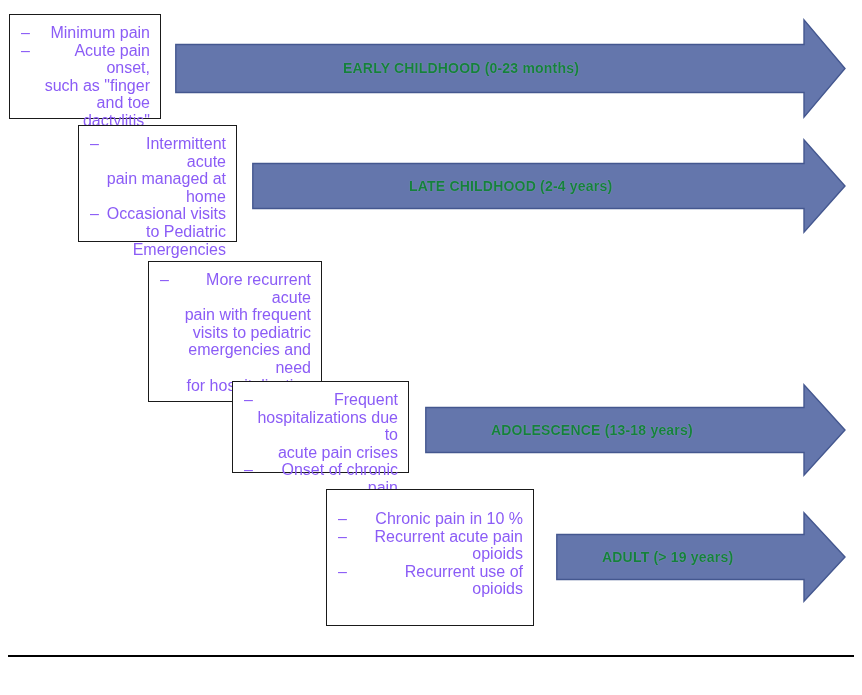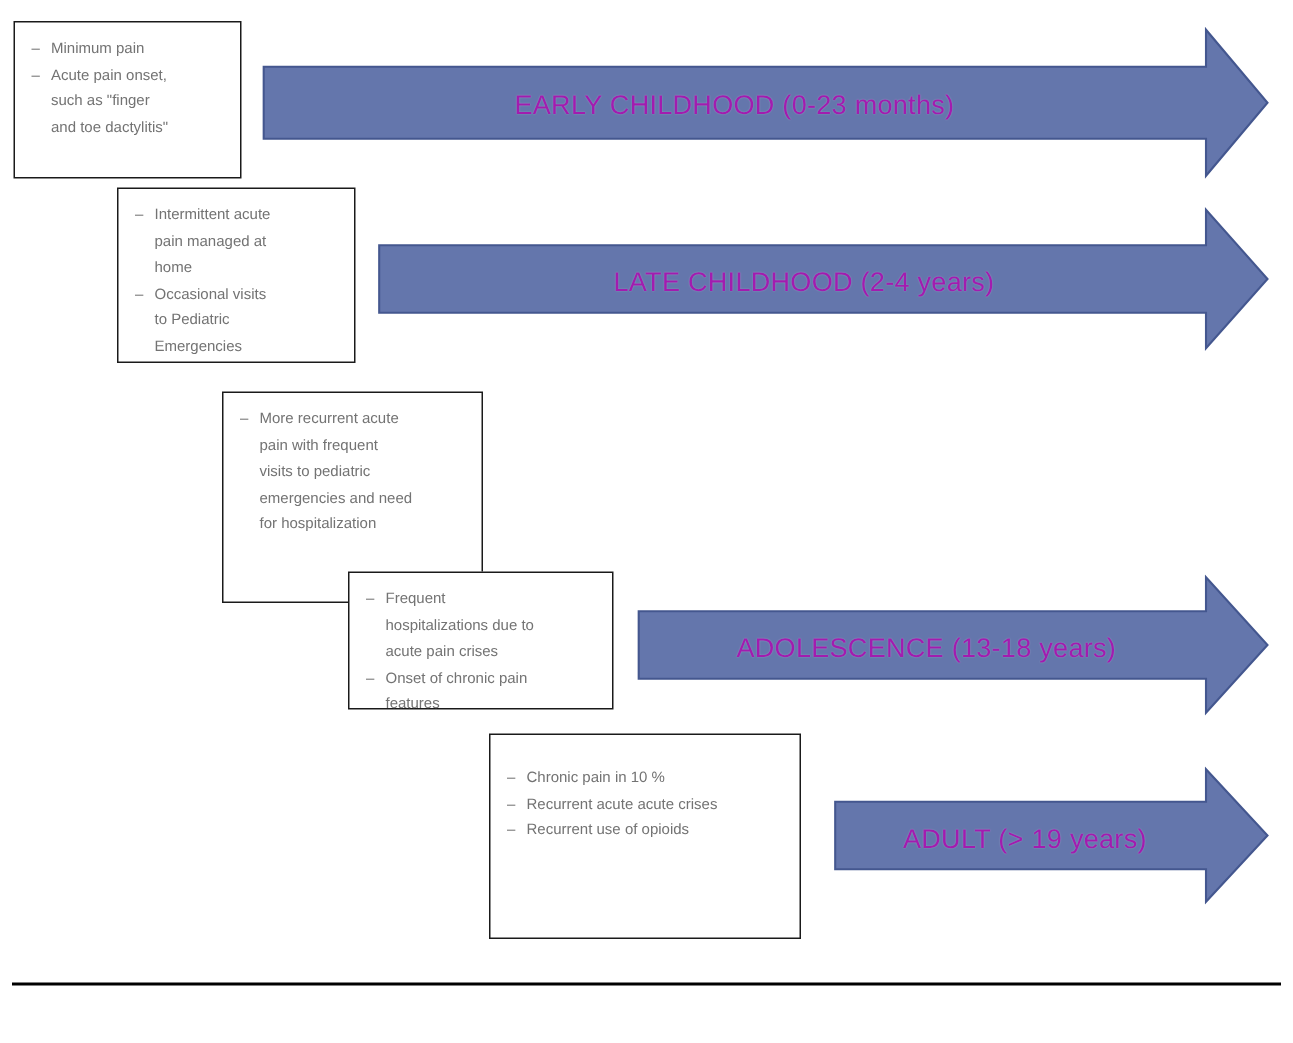"Minimum pain" .tbox li { color: #737373 -> #8b5cf6; font-size: 10px -> 16px; text-align: none -> right }
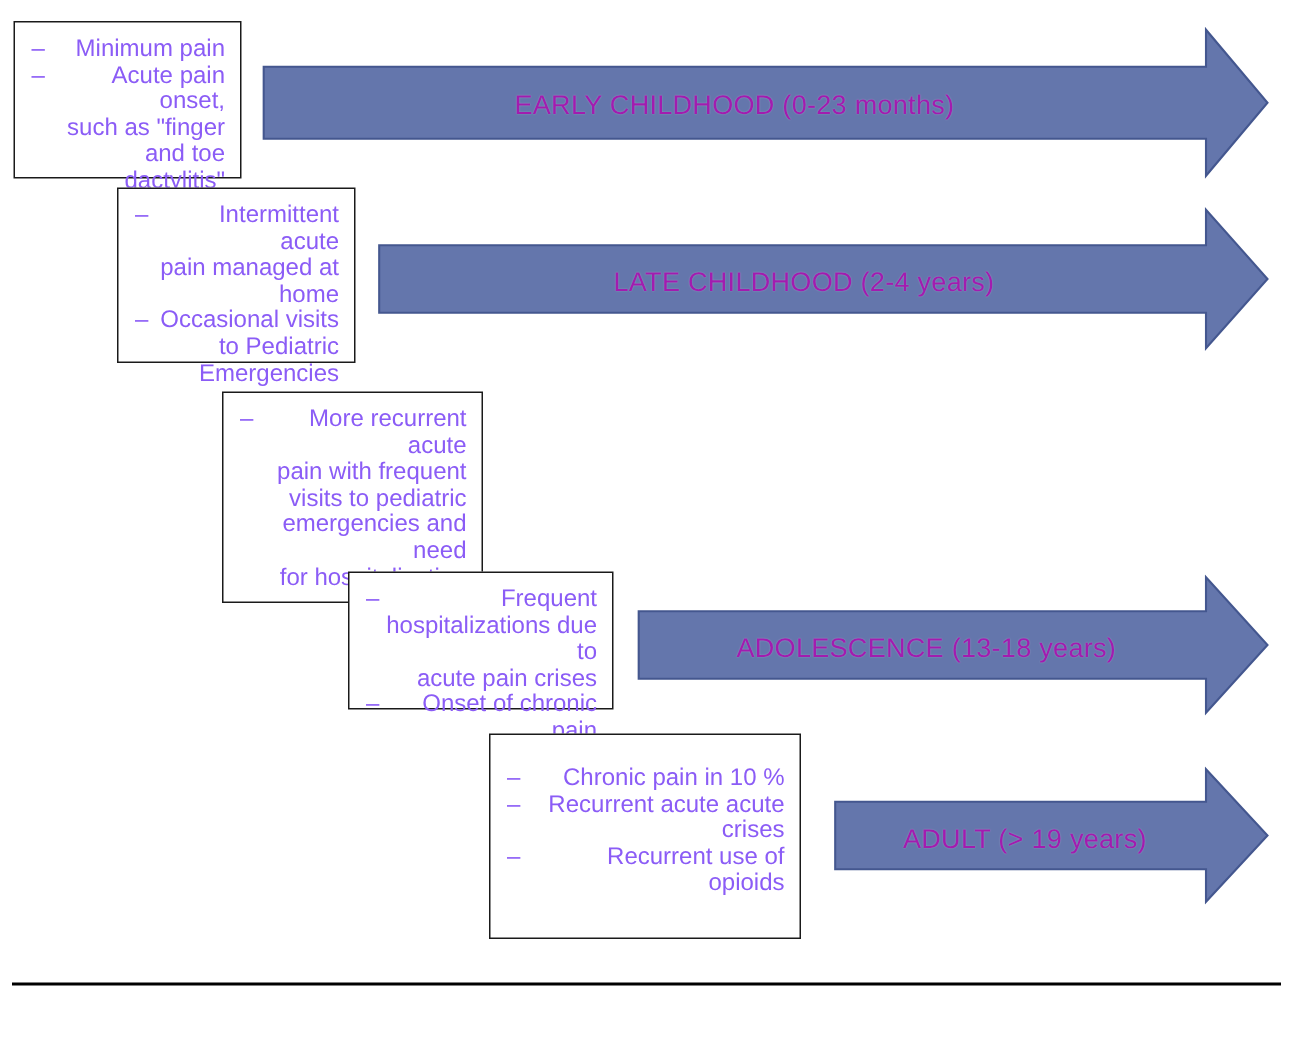"EARLY CHILDHOOD (0-23 months)" .arrow-label { color: #a21caf -> #15803d; font-size: 18px -> 14px; font-weight: normal -> bold }
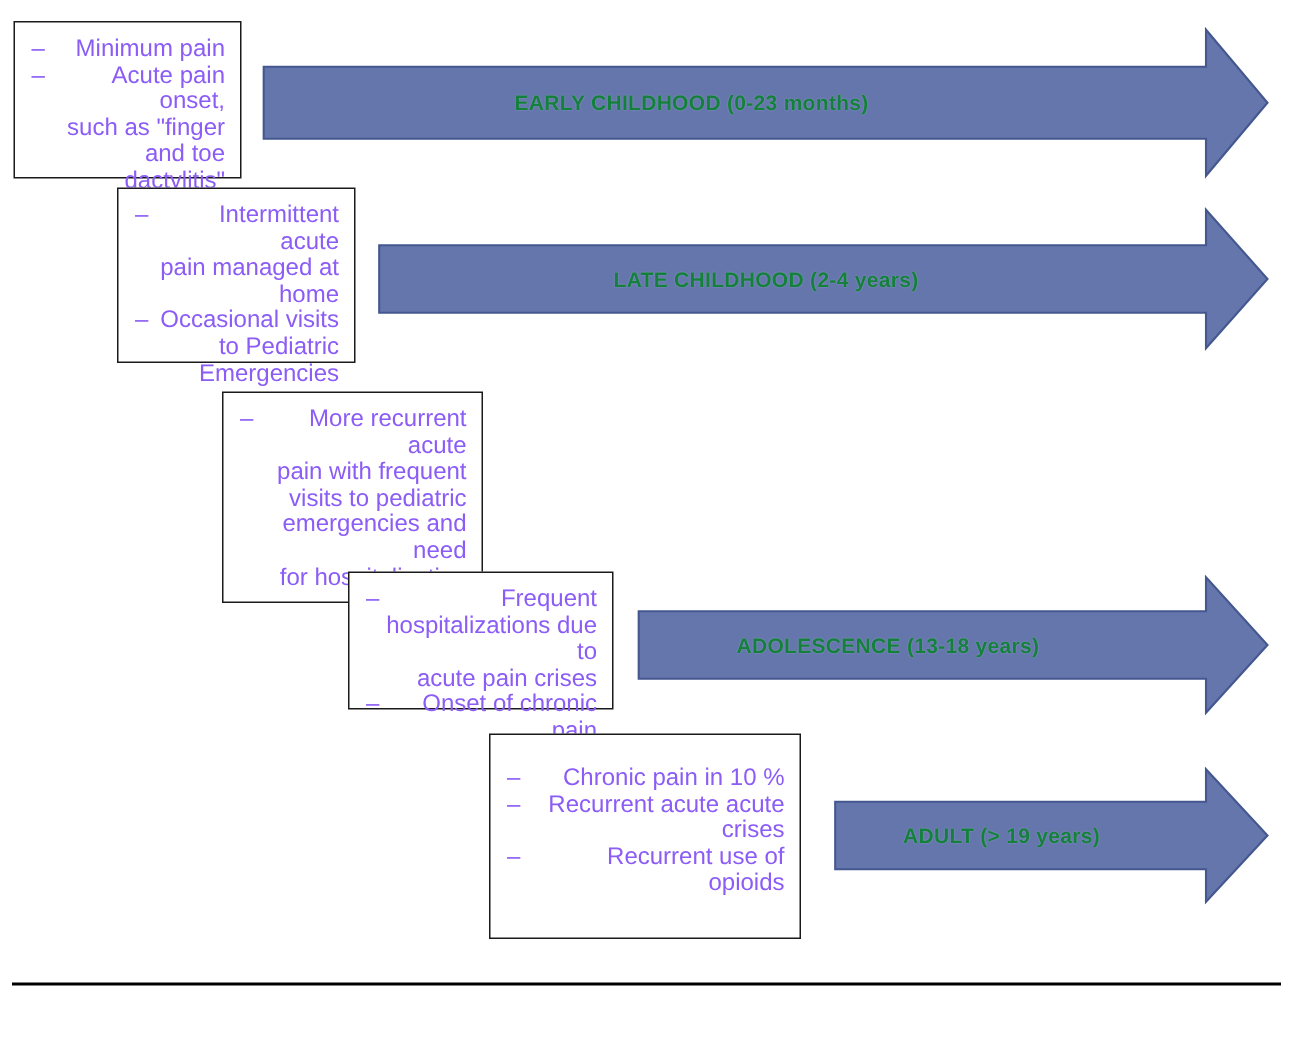"Recurrent acute acute crises" li { text: acute crises -> pain opioids }
